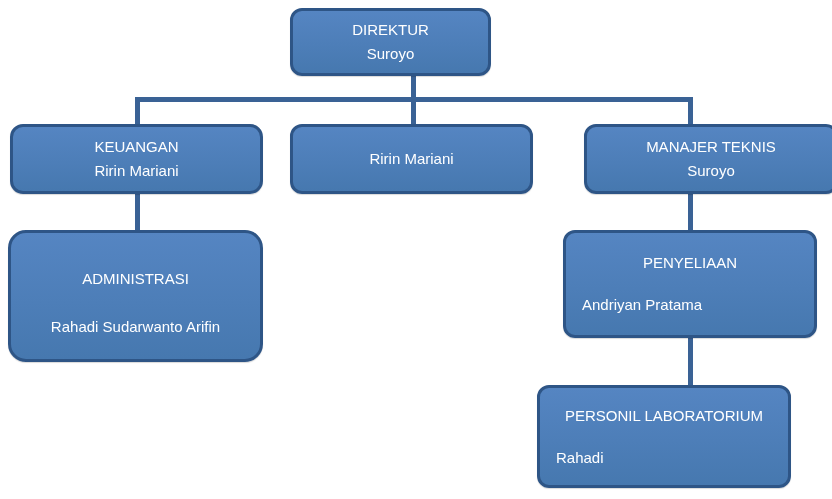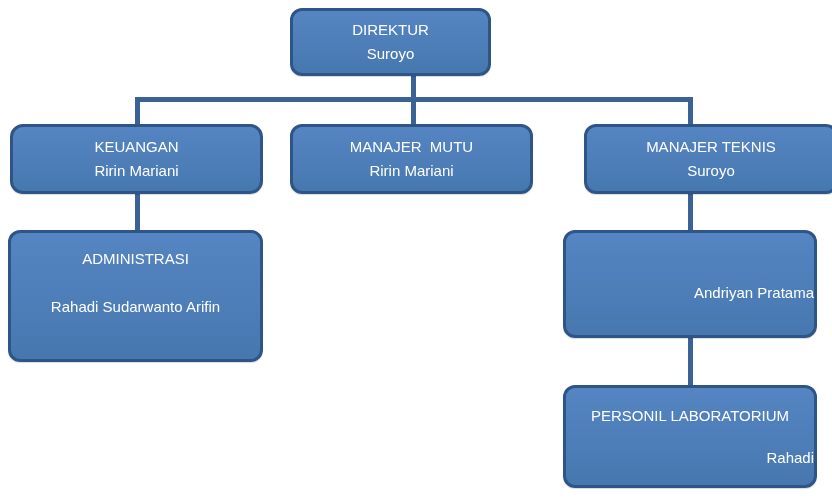"MANAJER MUTU" div.role { html: <div>MANAJER MUTU</div> -> none }
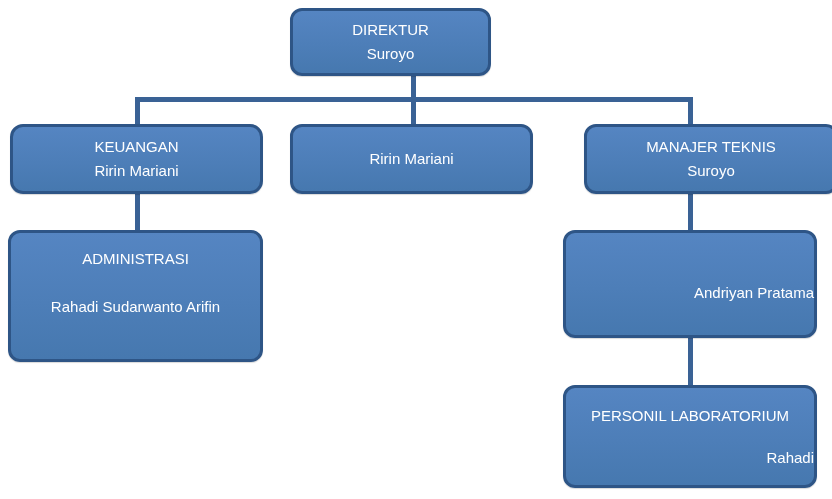"PENYELIAAN" div.role { html: none -> <div>PENYELIAAN</div> }
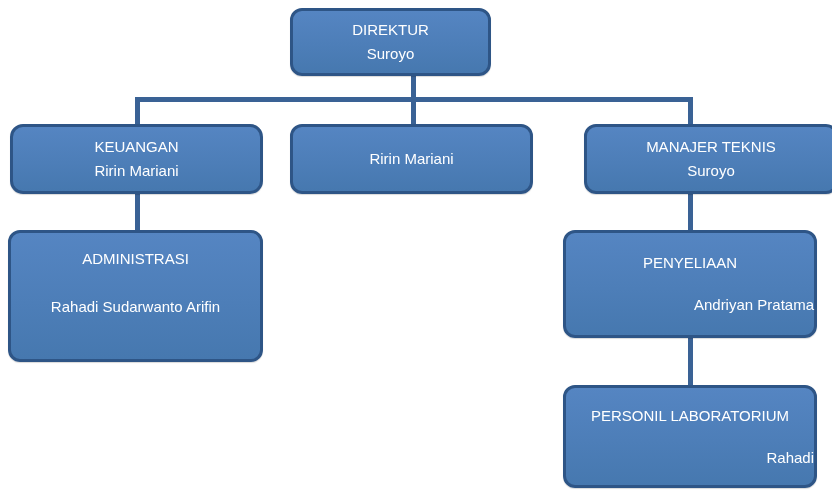"ADMINISTRASI" .node.spaced { border-radius: none -> 18px; justify-content: flex-start -> center }
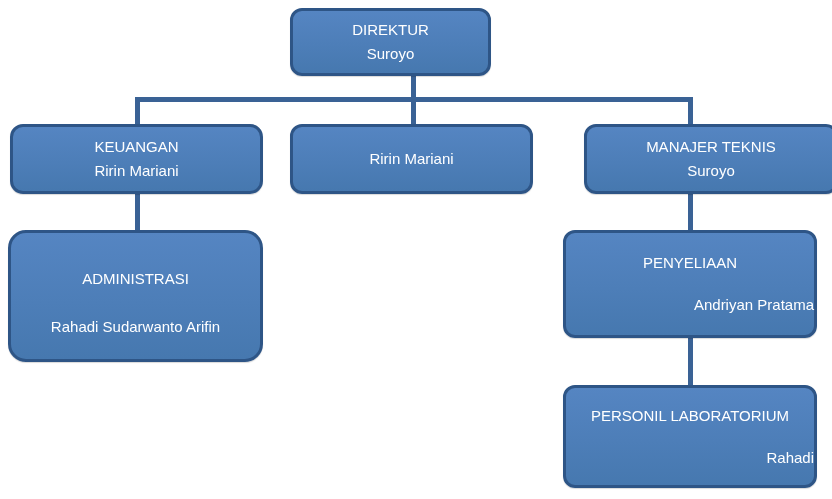"Andriyan Pratama" .node.name-left .name { padding-left: 24px -> 16px; text-align: right -> left }
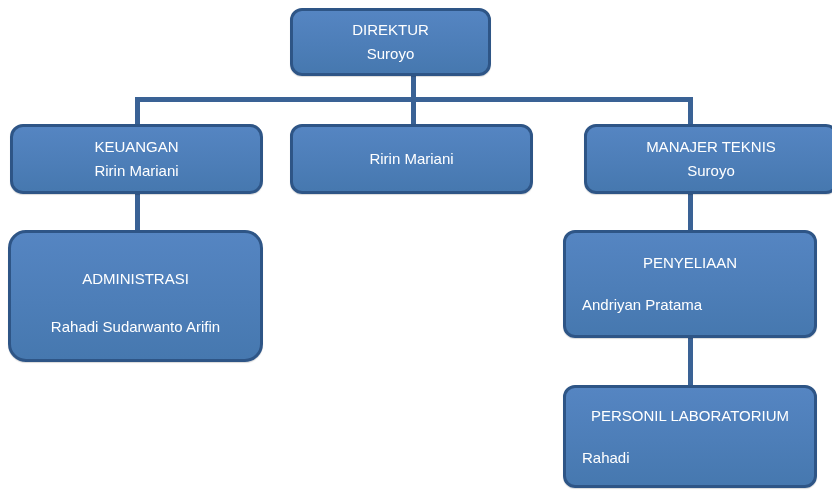"PERSONIL LABORATORIUM" #node-personil { left: 563px -> 537px }
